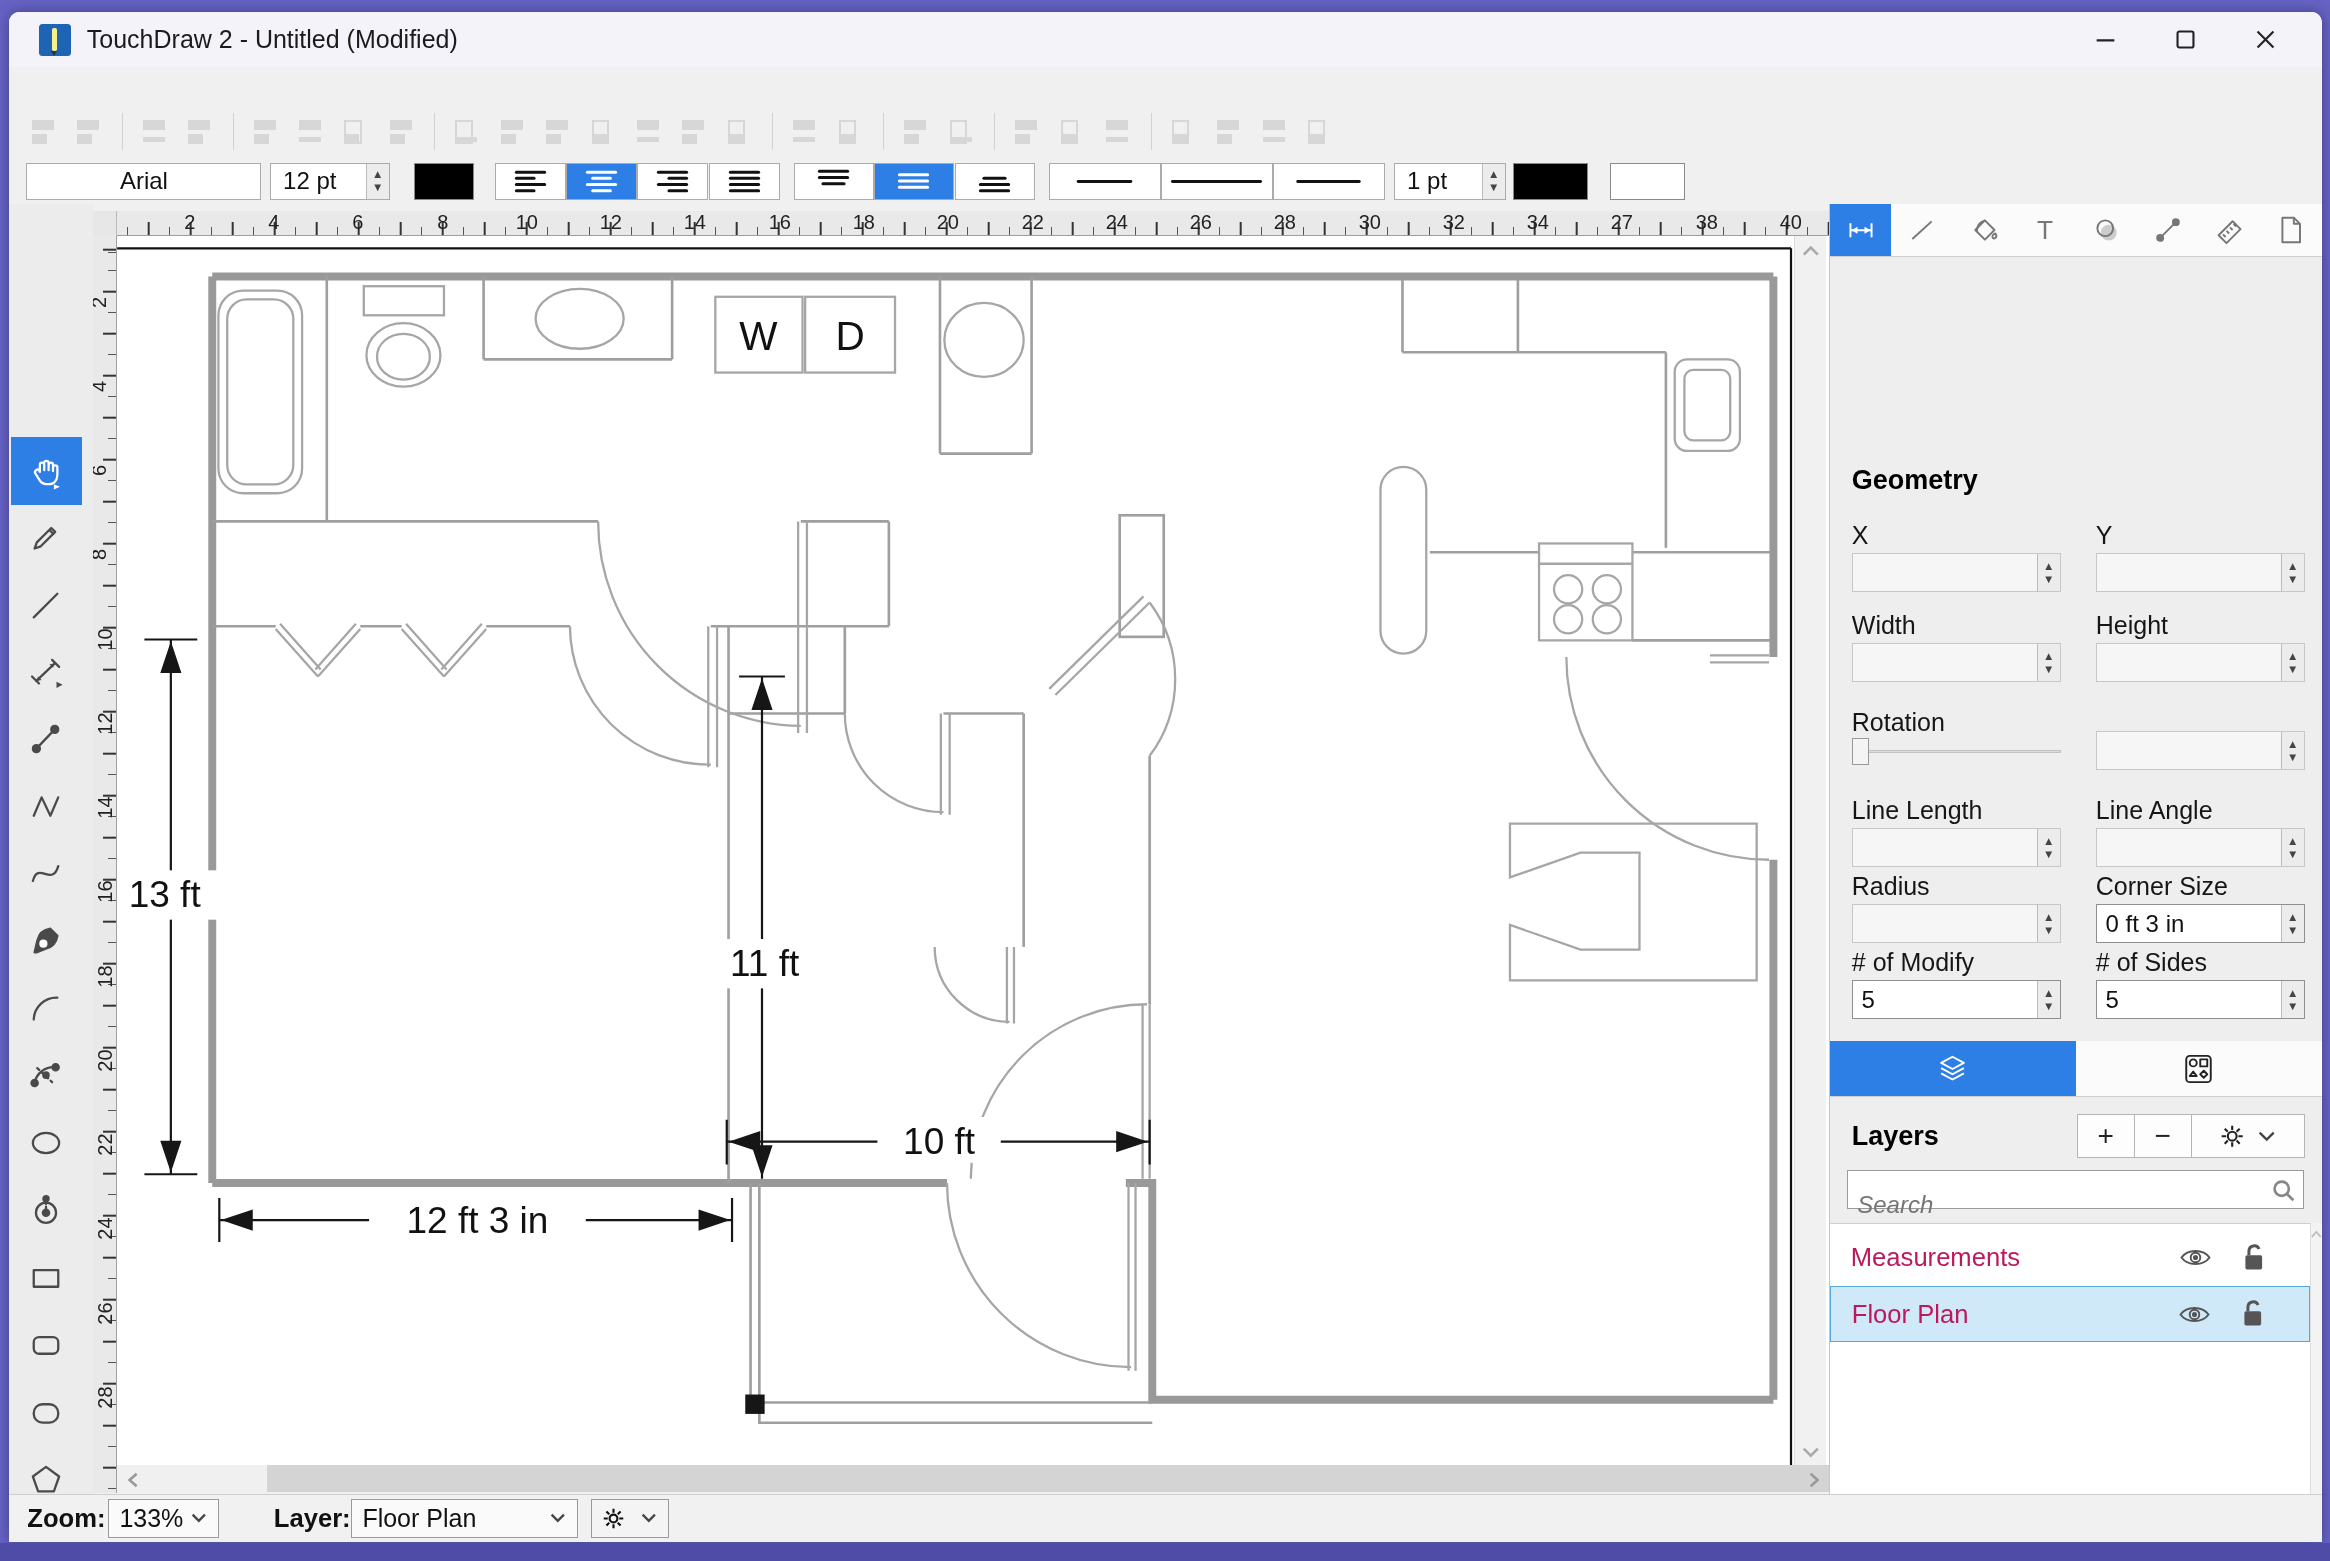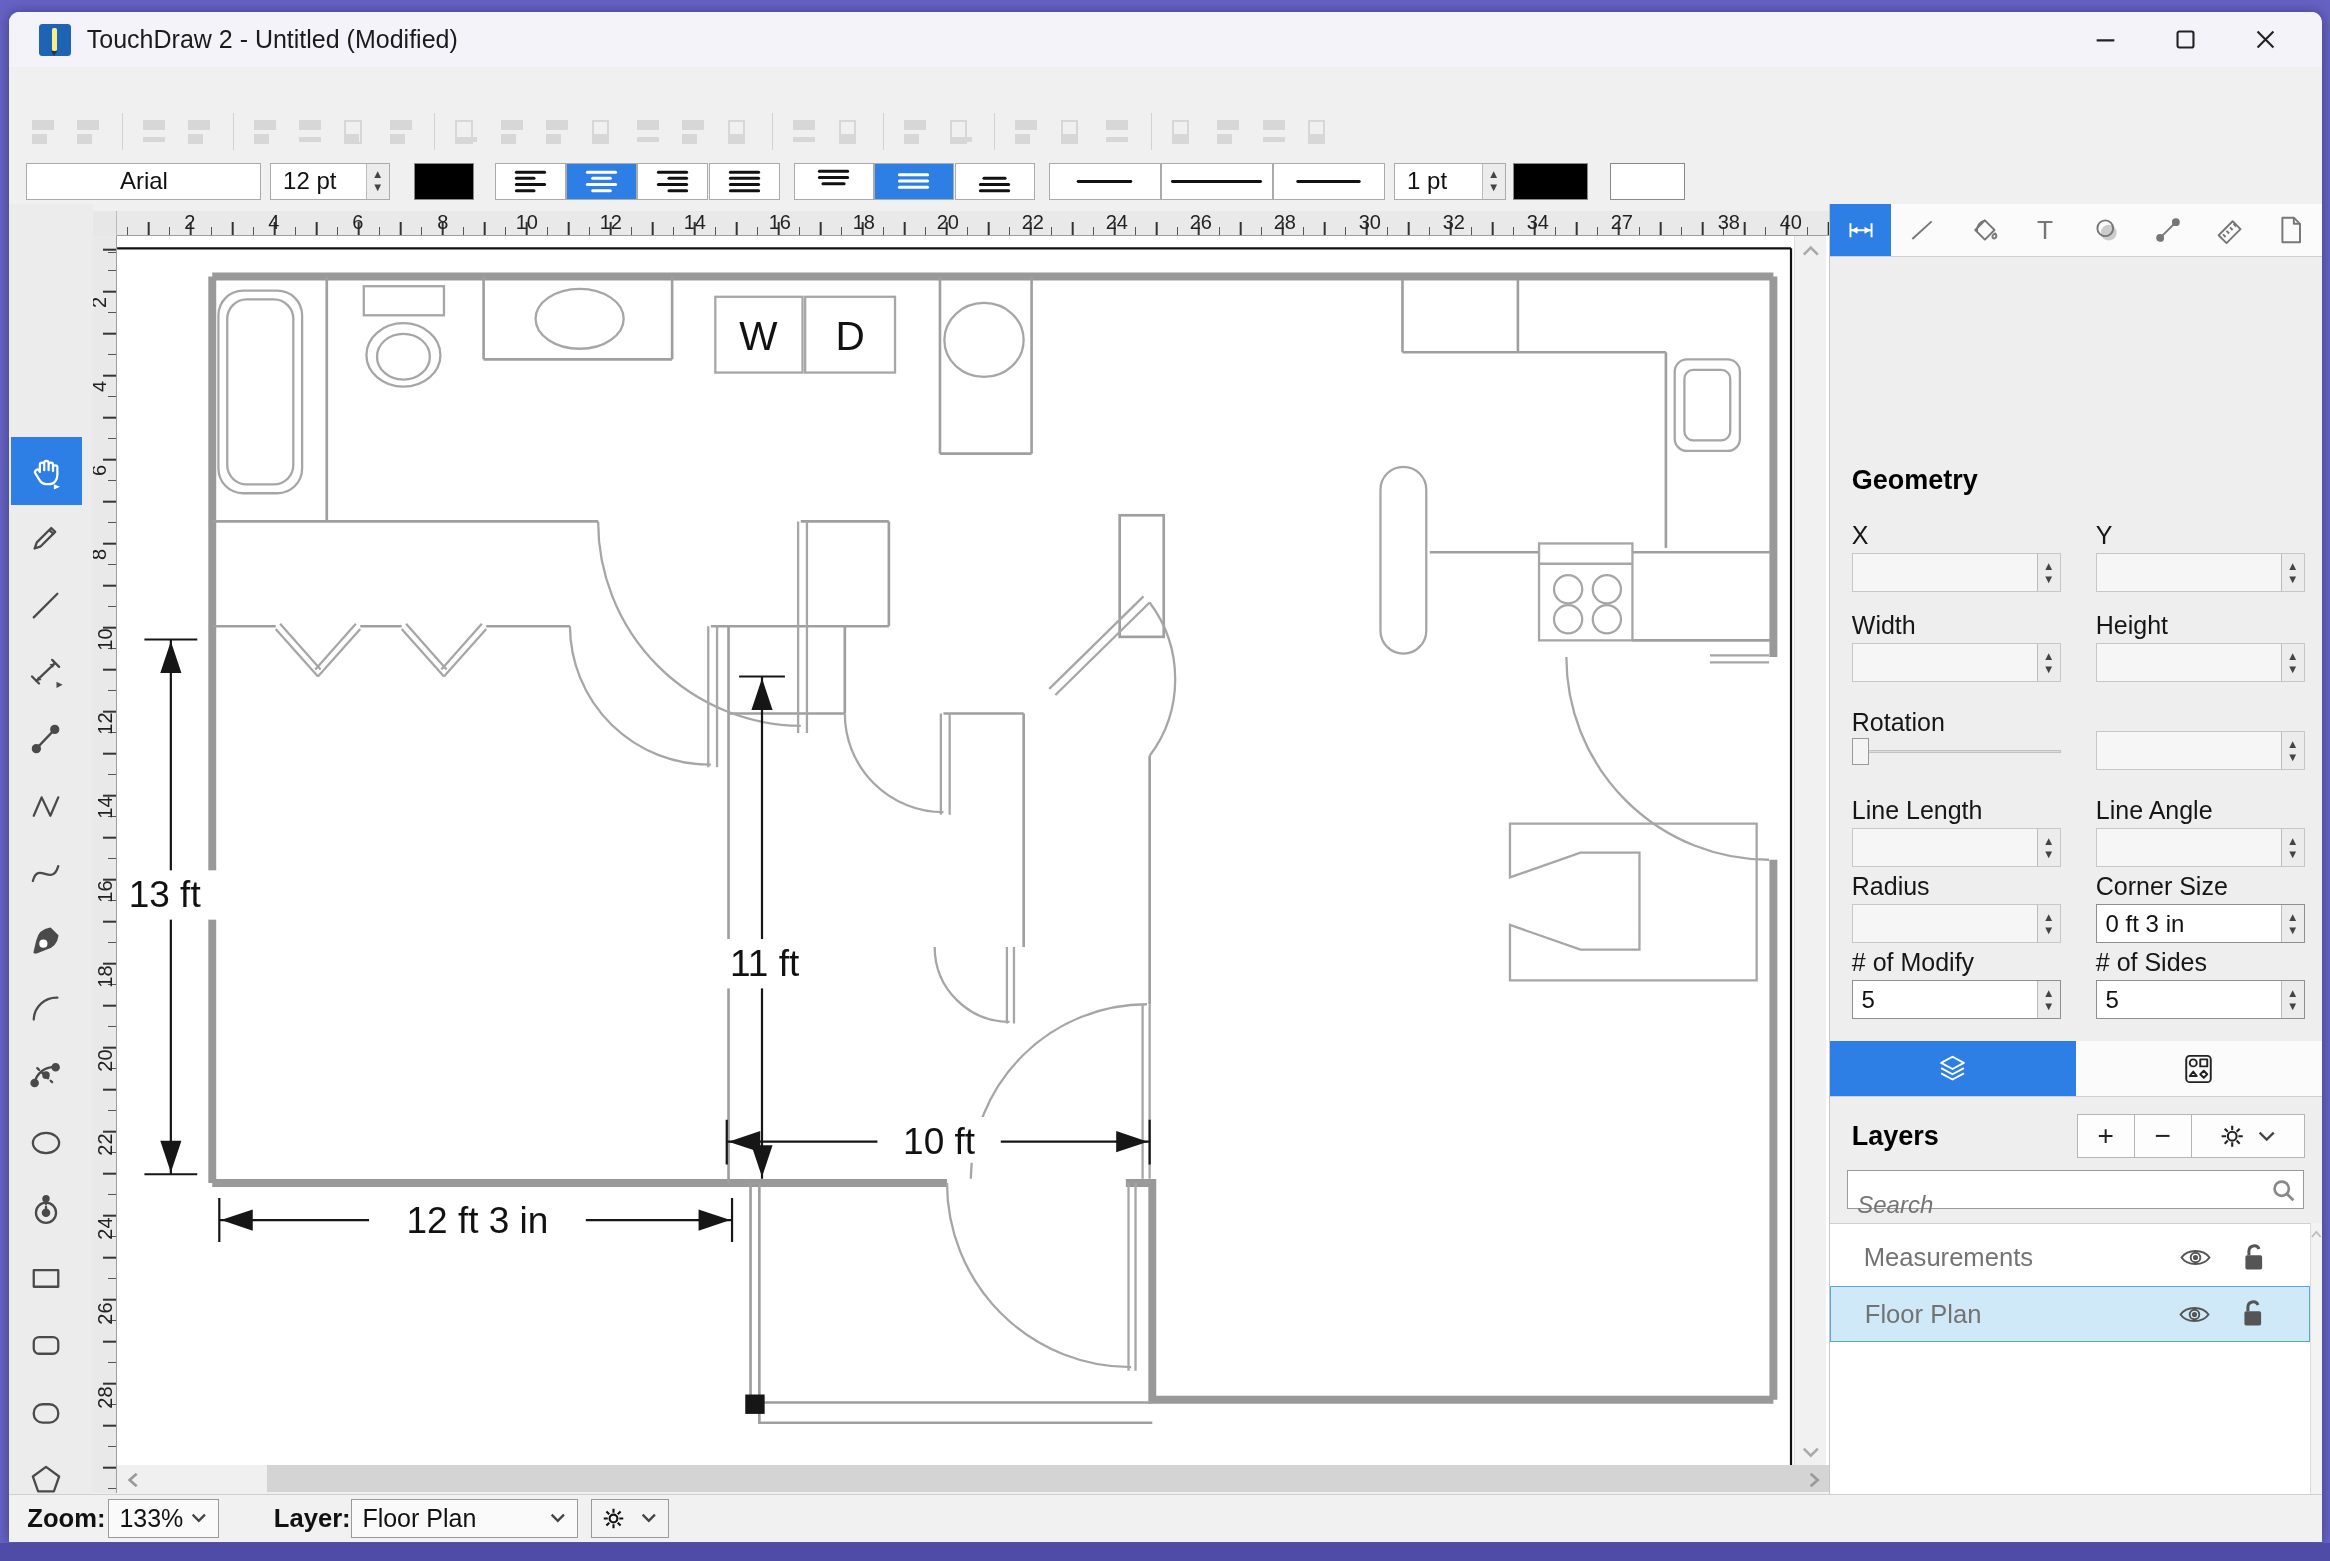"38" span { margin-left: 22px -> none }
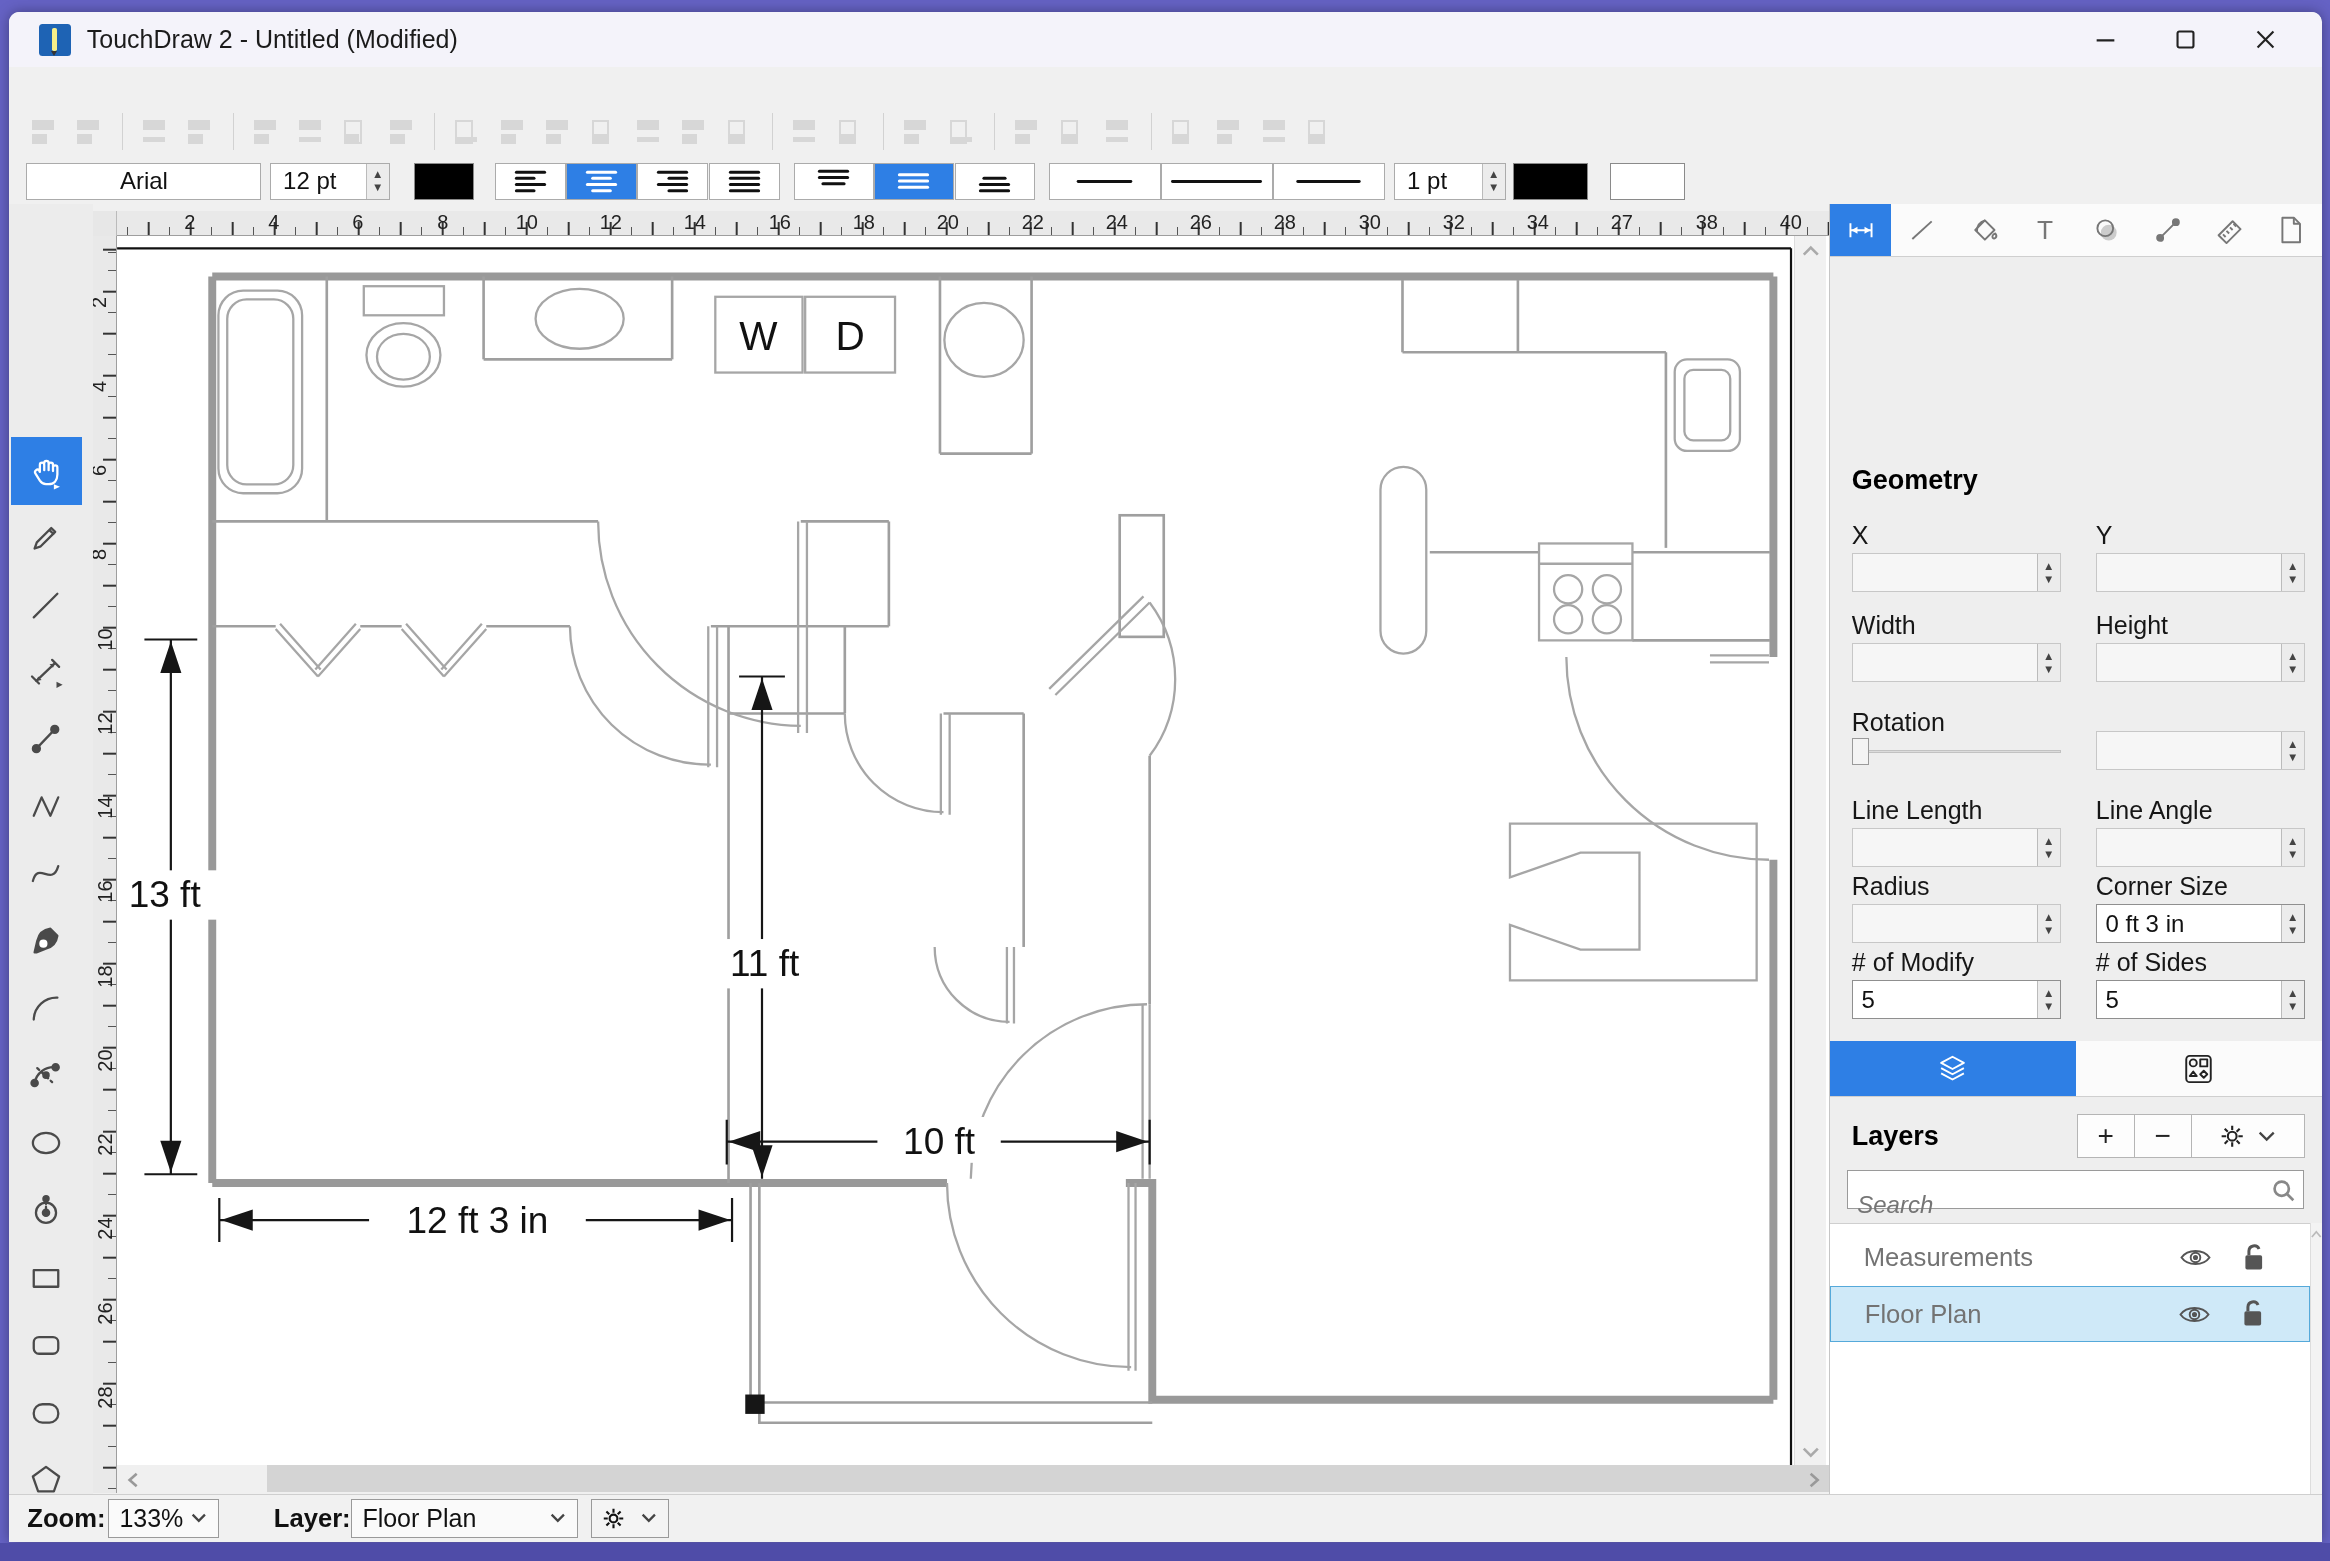"Measurements" .lrow .nm { color: #737373 -> #be185d; margin-left: 34px -> 21px }
